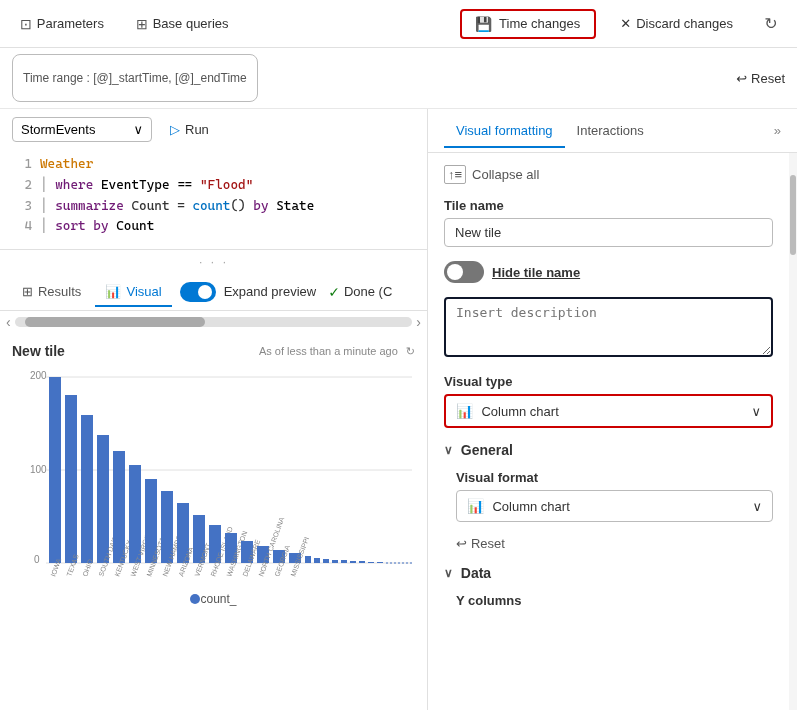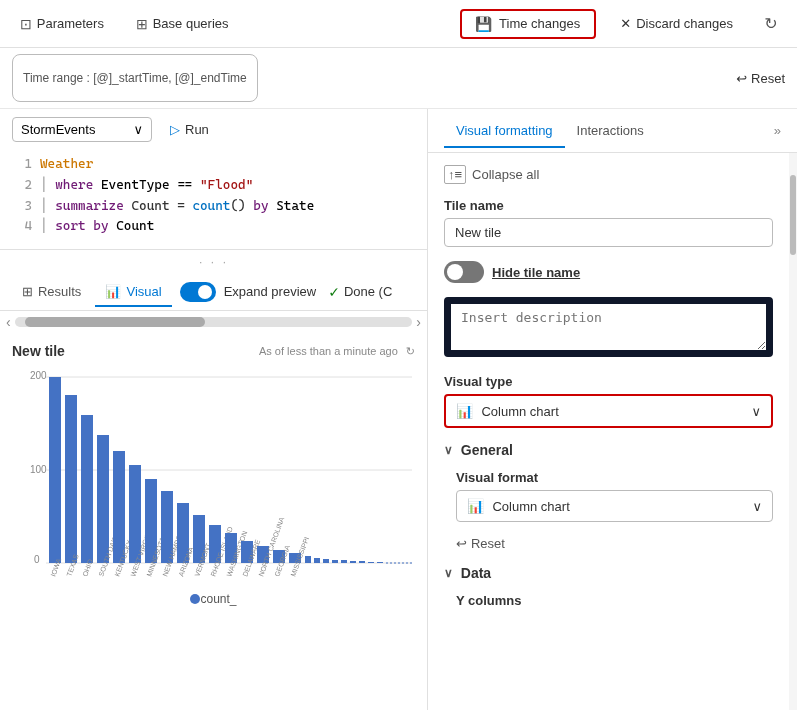"Insert description" .form-textarea { border: 7px solid #0f172a -> 2px solid #0f172a }
